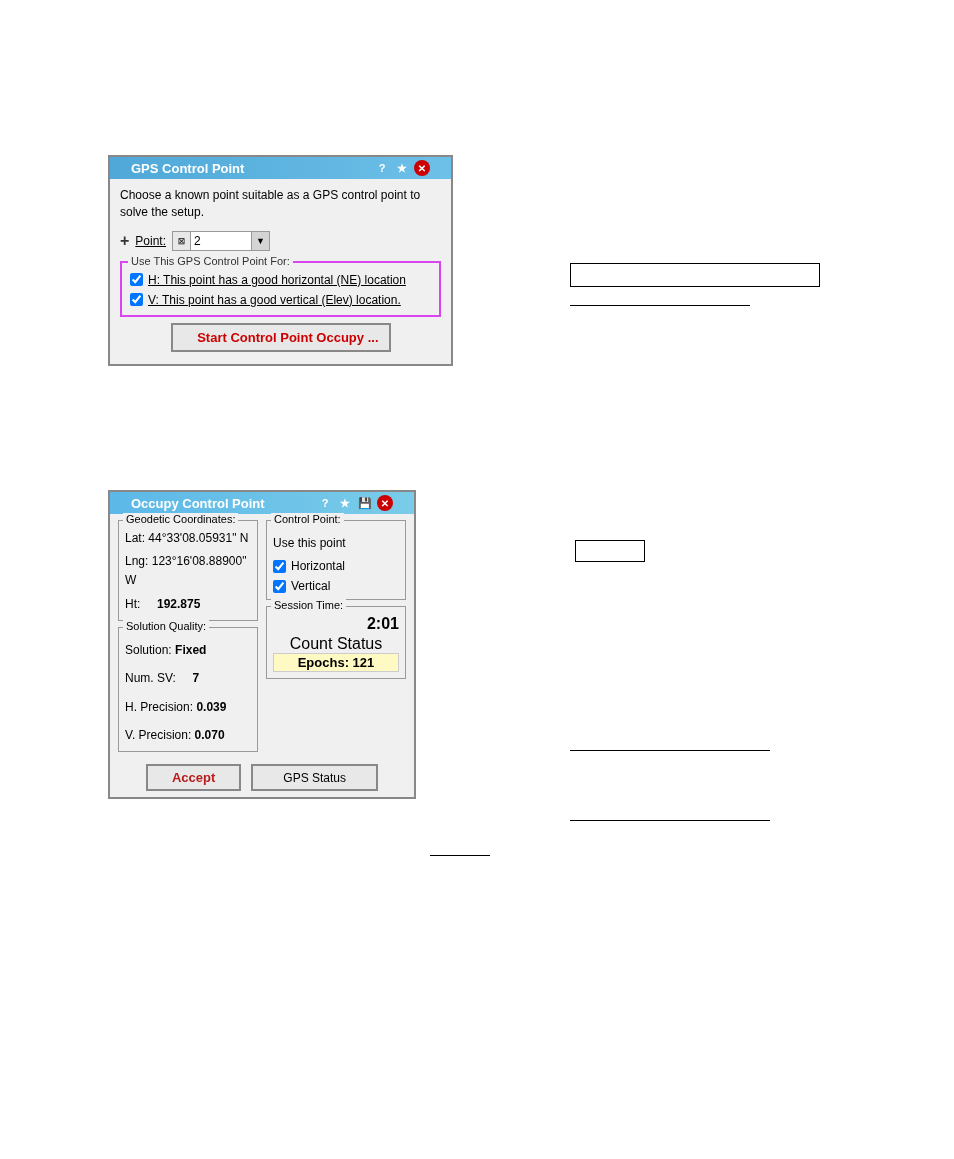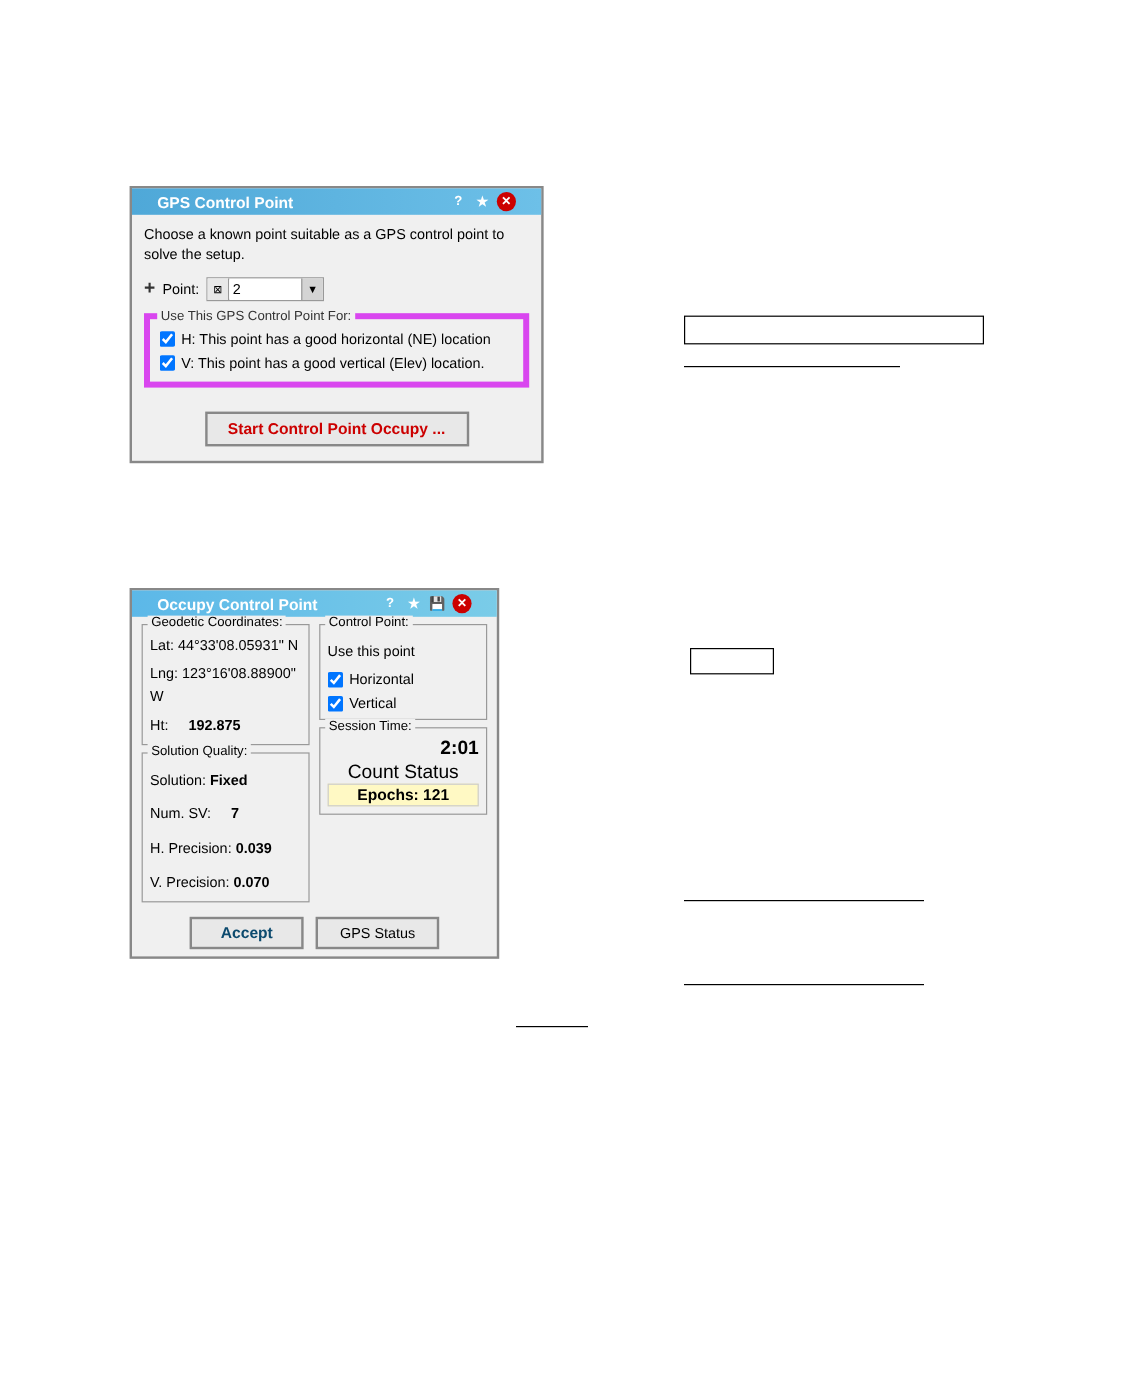"Point:" .point-label { text-decoration: none -> underline }
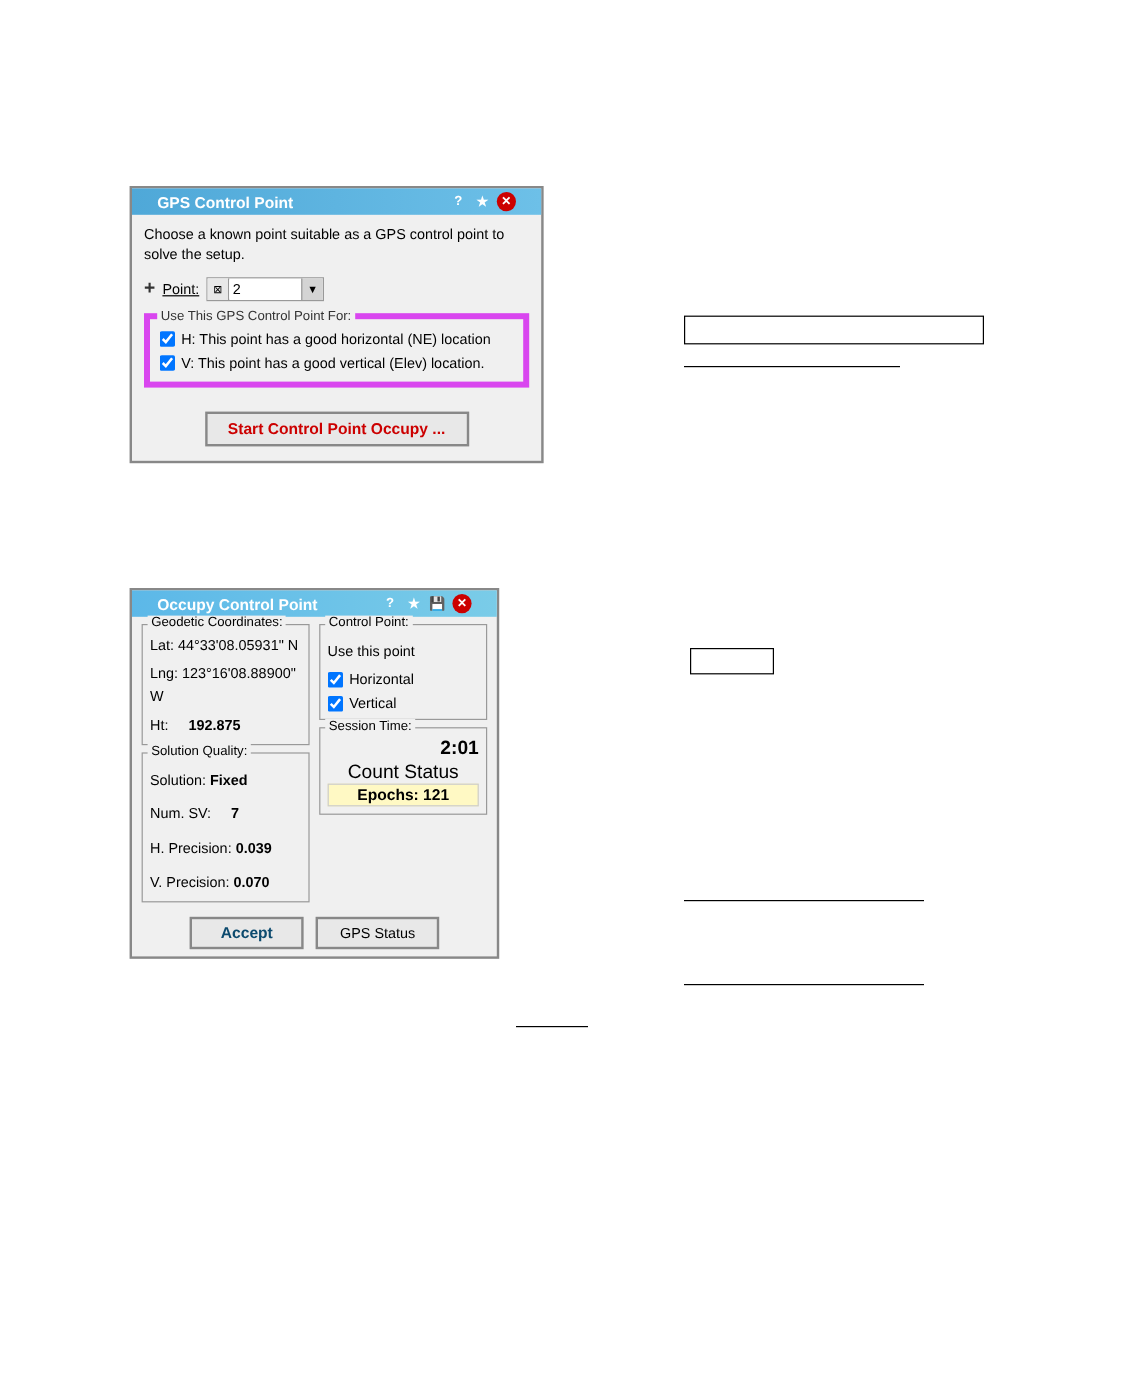"Use This GPS Control Point" .fieldset-group { border: 5px solid #d946ef -> 2px solid #d946ef; text-decoration: none -> underline }
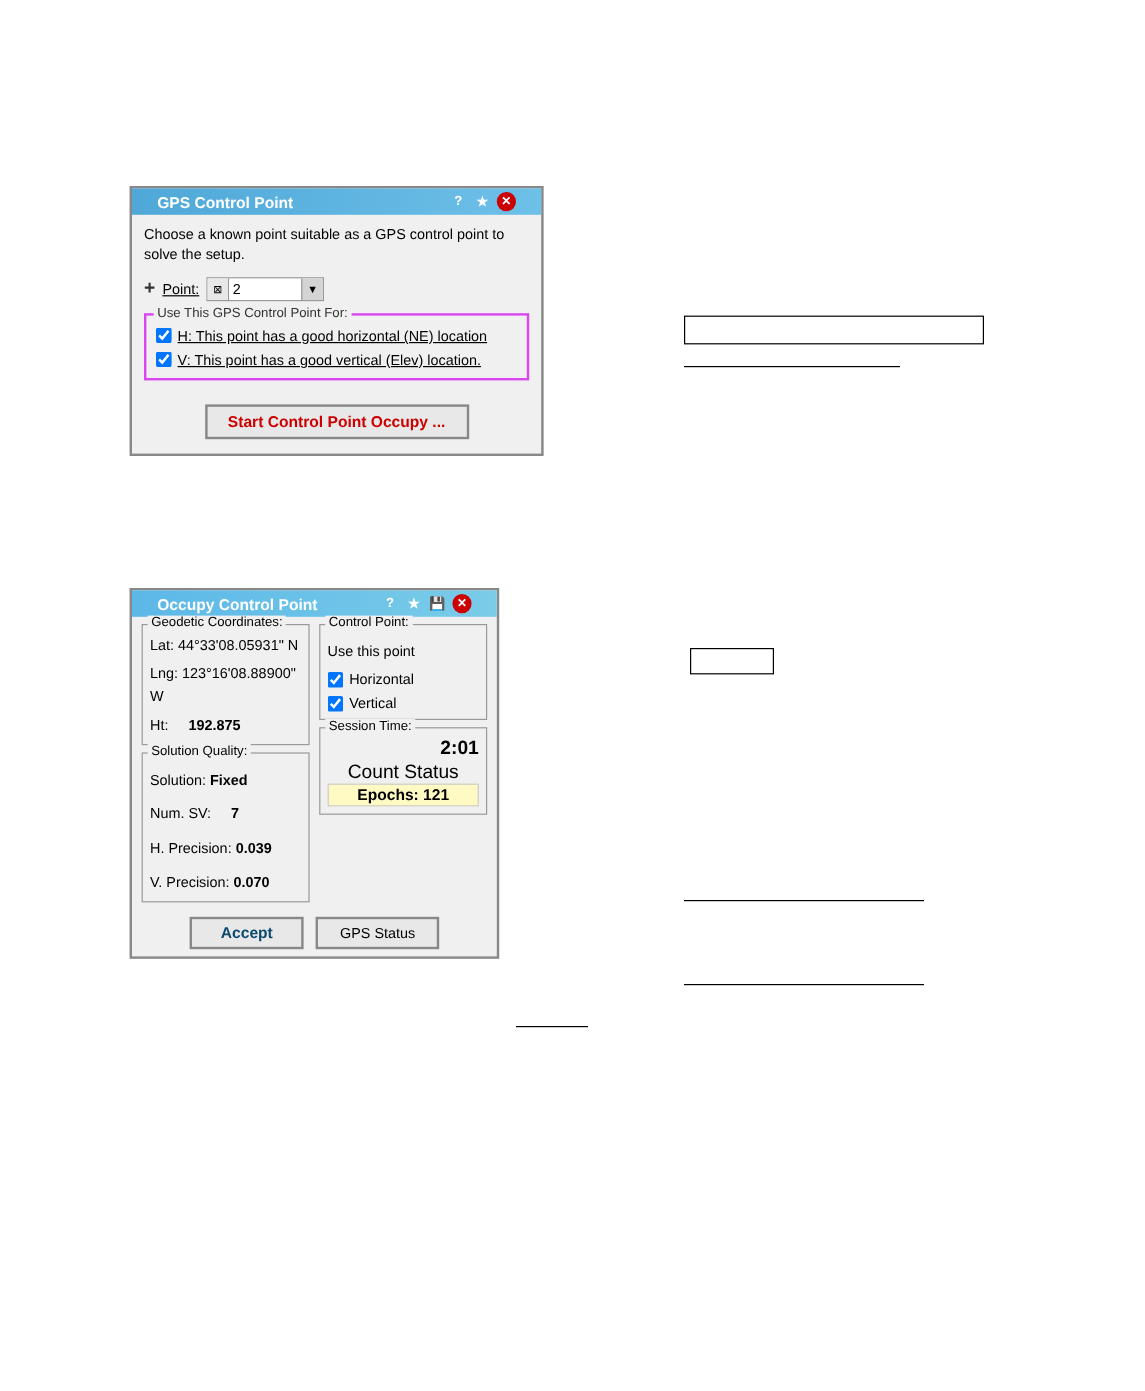"Start Control Point Occupy ..." .btn-start { margin: 20px auto 4px auto -> 6px auto 4px auto; text-align: center -> right }
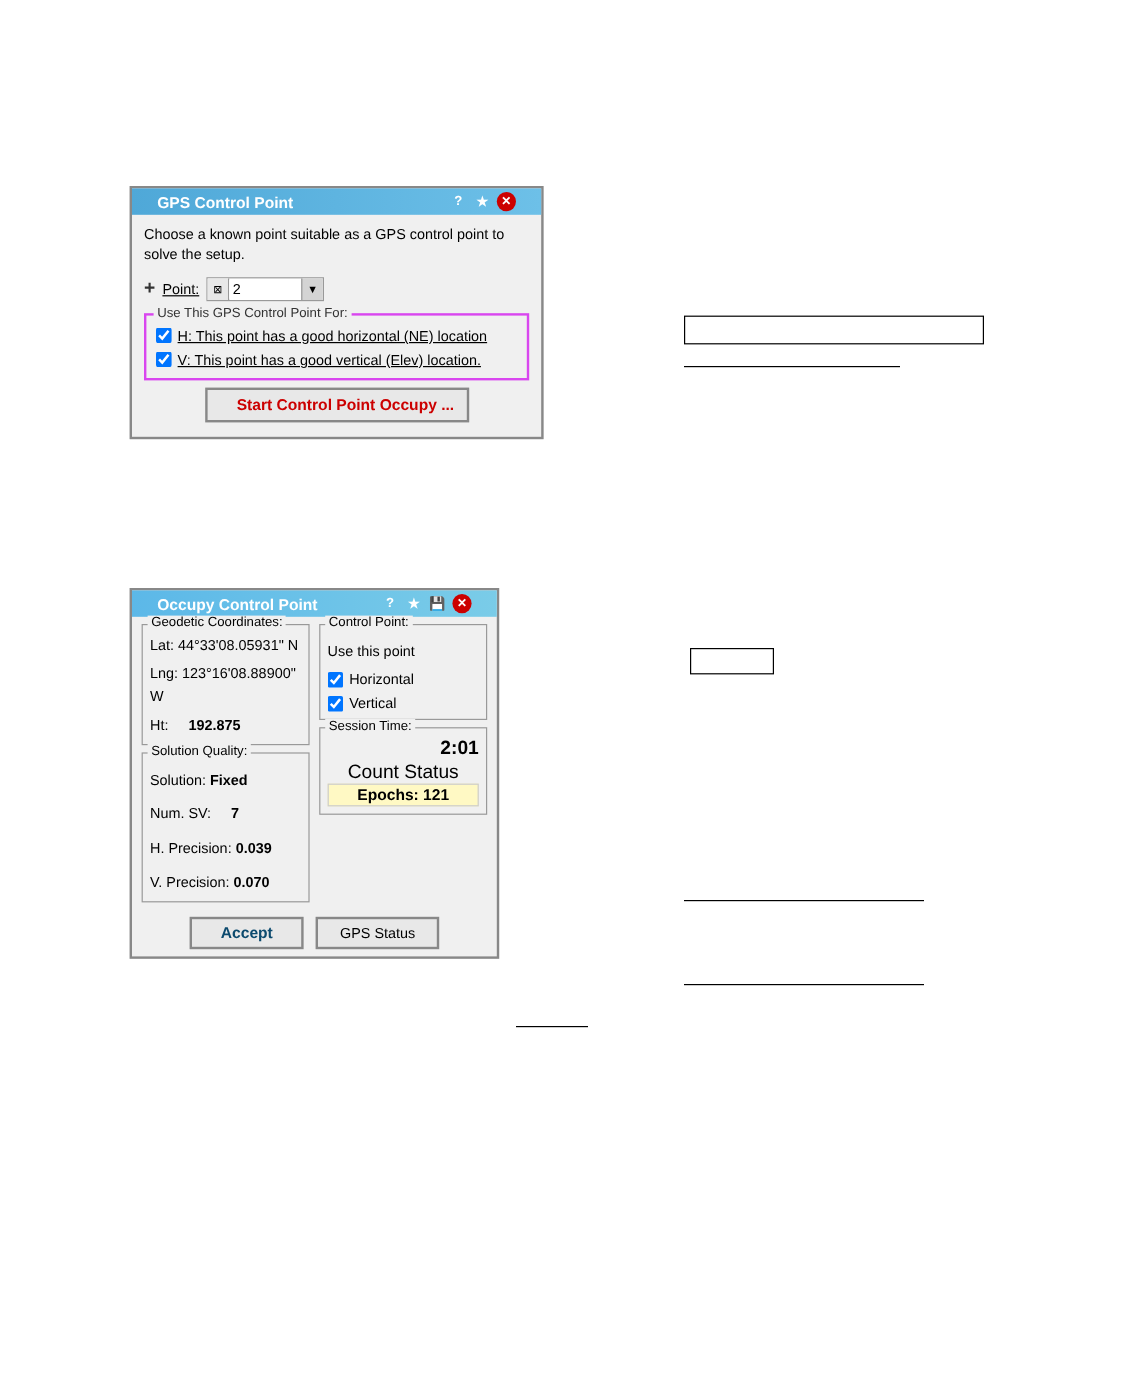"Accept" .btn-accept { color: #0c4a6e -> #b91c1c }
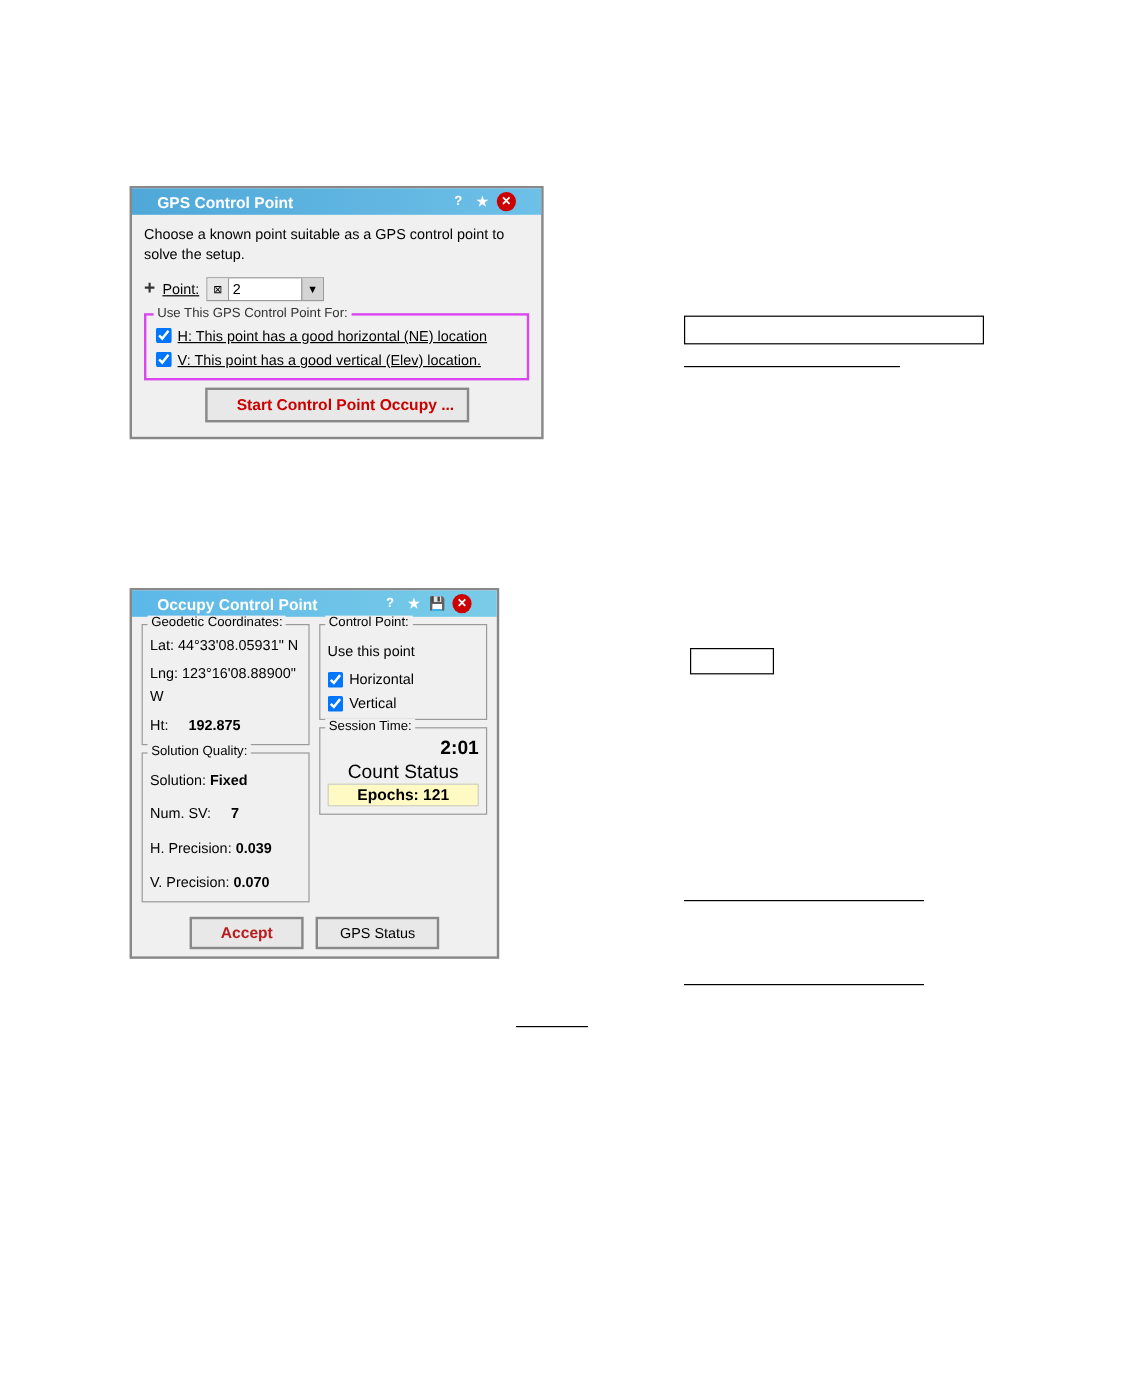"GPS Status" .btn-gps-status { padding: 4px 18px -> 4px 30px }
